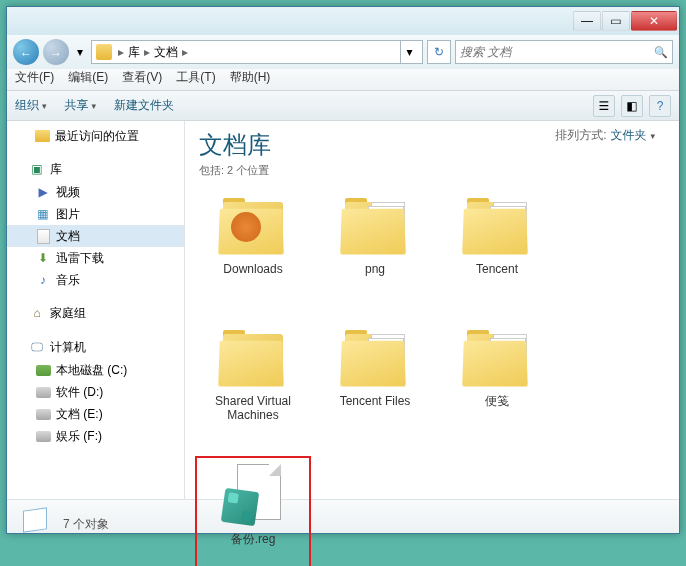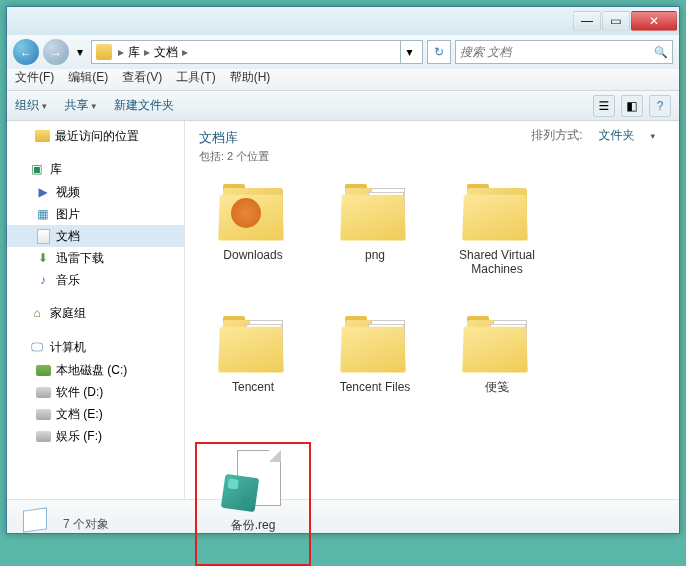"文档库" .lib-title { font-size: 13px -> 24px }
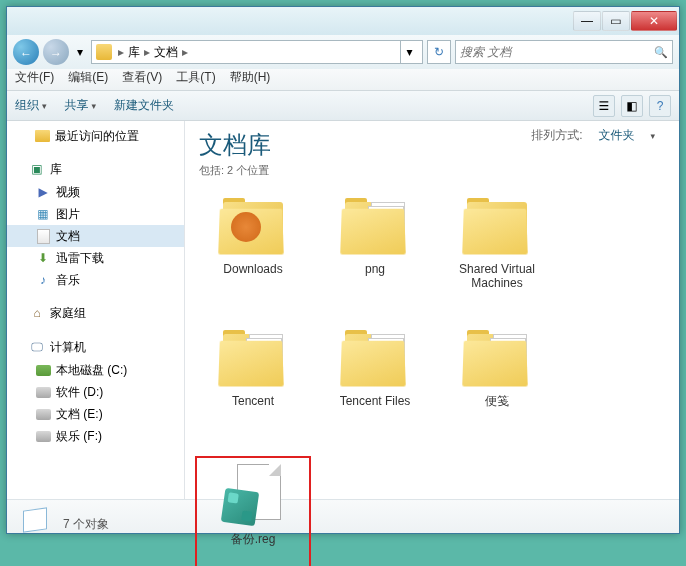"排列方式:" .sort-row { gap: 16px -> 4px }
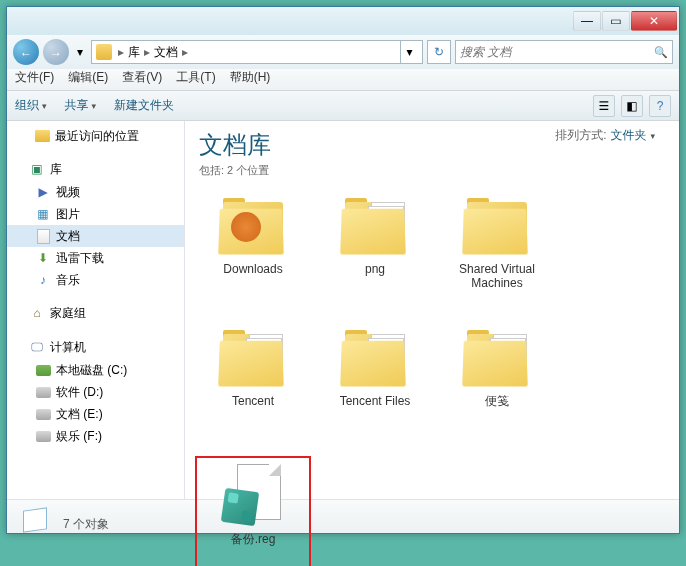"Shared Virtual Machines" div.item { order: before "Tencent" -> after "Tencent" }
